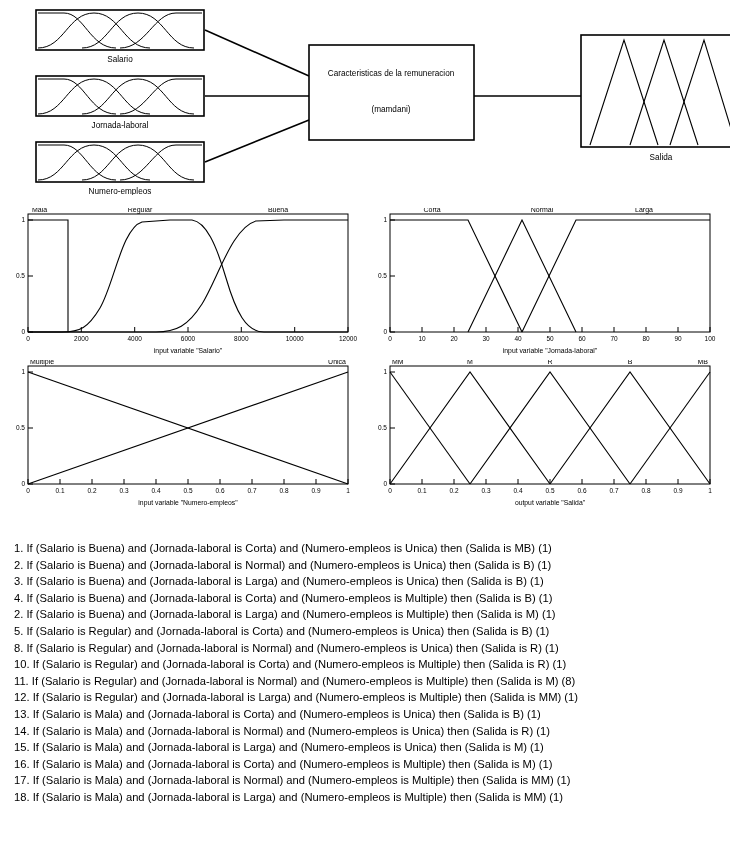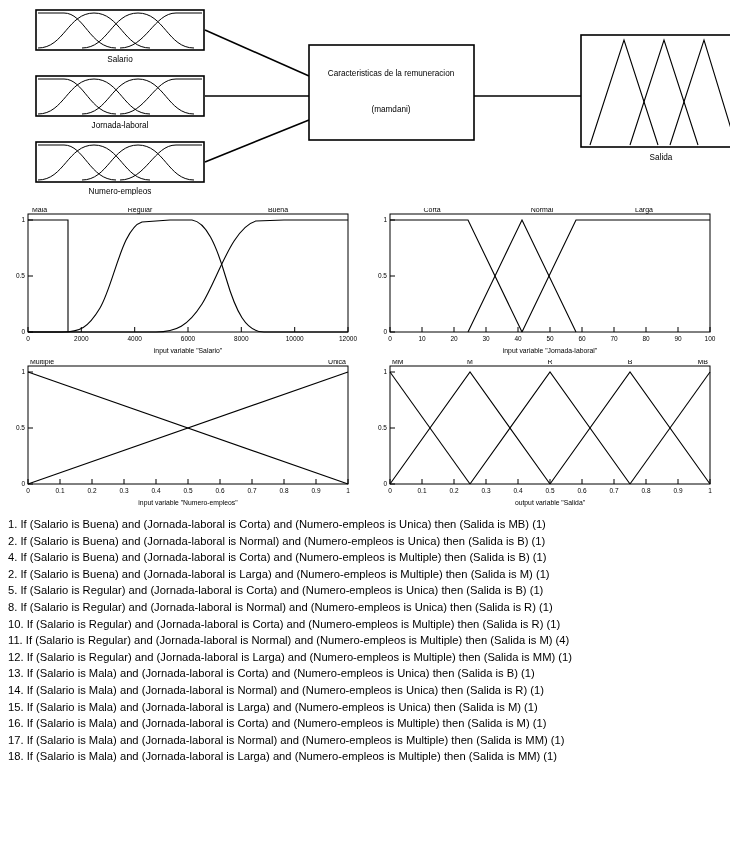"1. If (Salario is Buena)" .rules { padding: 0 8px -> 0 14px; top: 516px -> 540px }
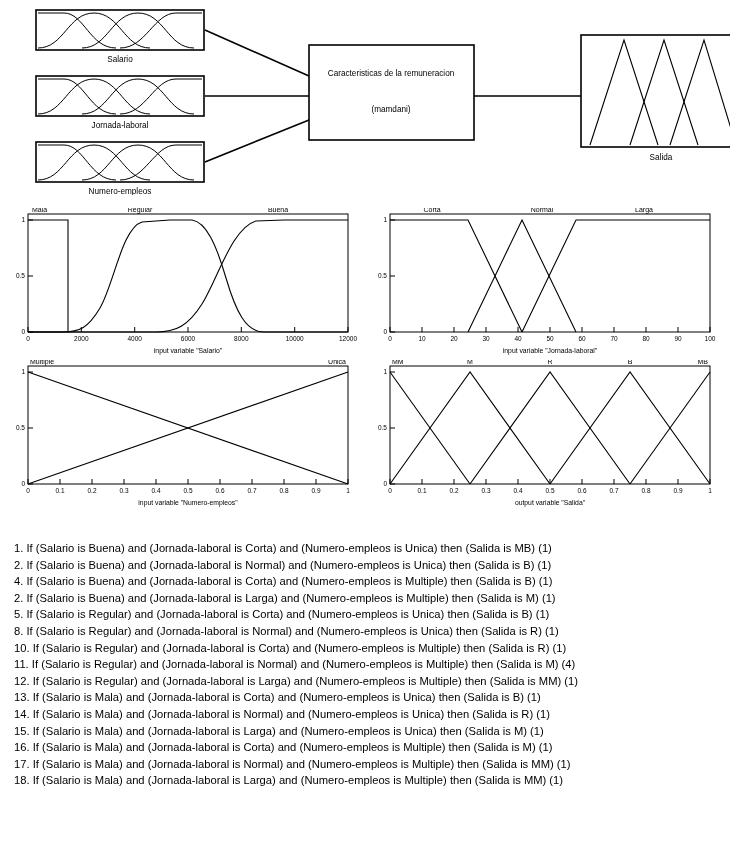"3. If (Salario is Buena)" div.rule-line { html: none -> <div>3. If (Salario is Buena) and (Jornada-laboral is Larga) and (Numero-empleos is Unica) then (Salida is B) (1)</div> }
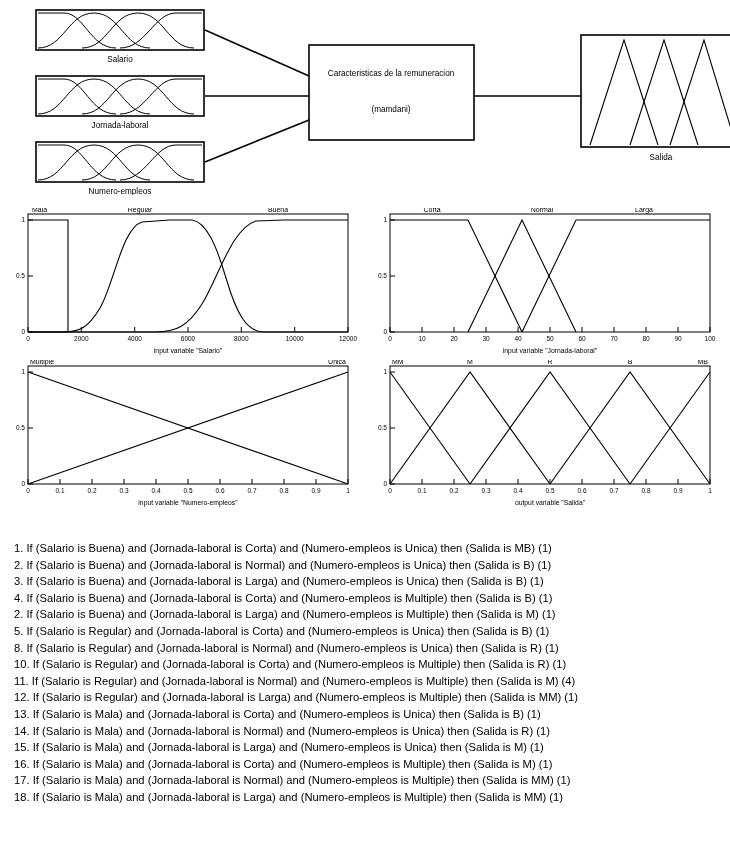"11. If (Salario is Regular)" div.rule-line { text: 4 -> 8 }
